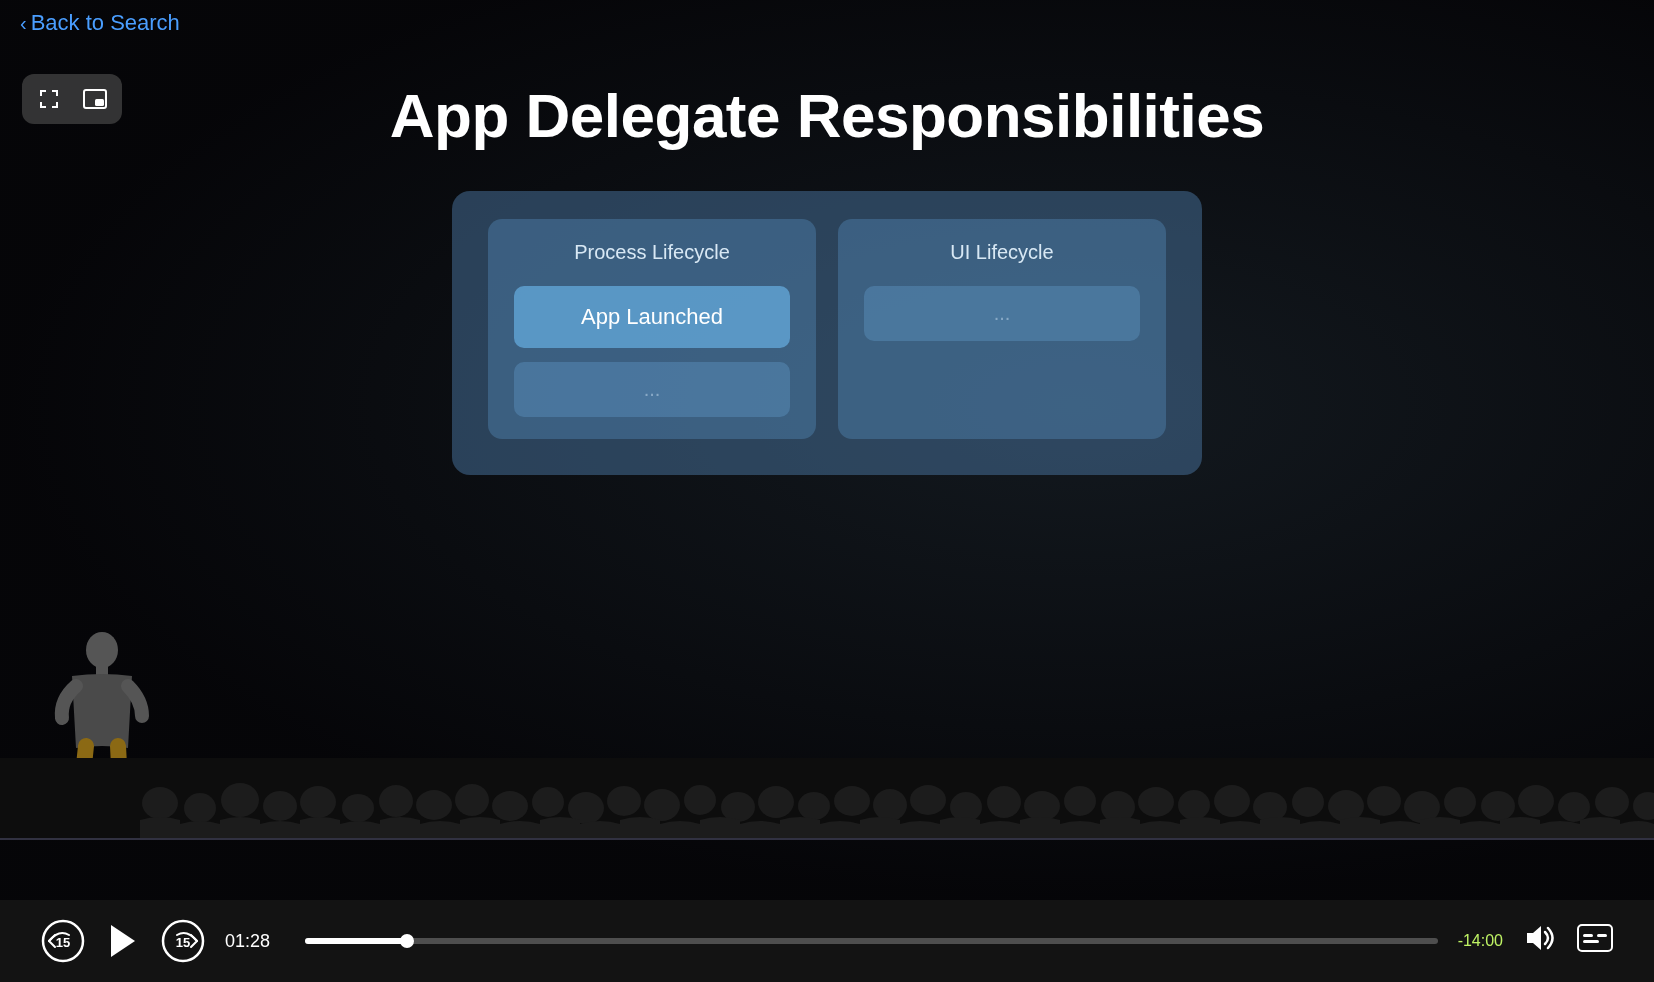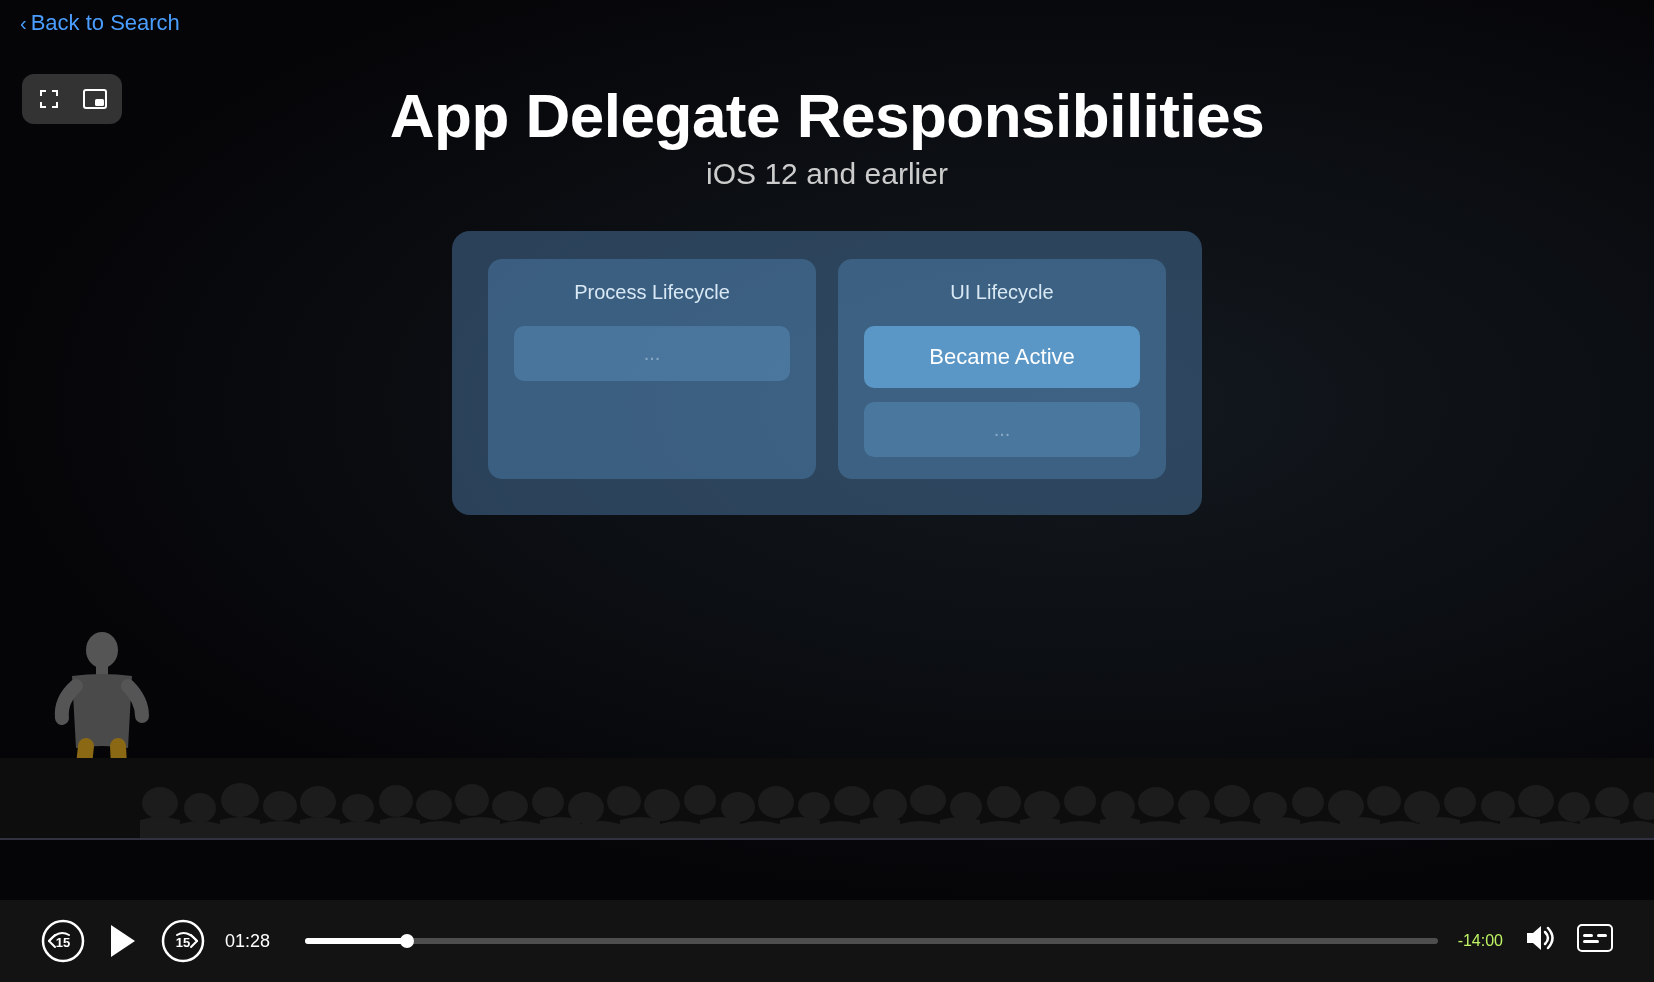"iOS 12 and earlier" p.slide-subtitle { html: <p>iOS 12 and earlier</p> -> none }
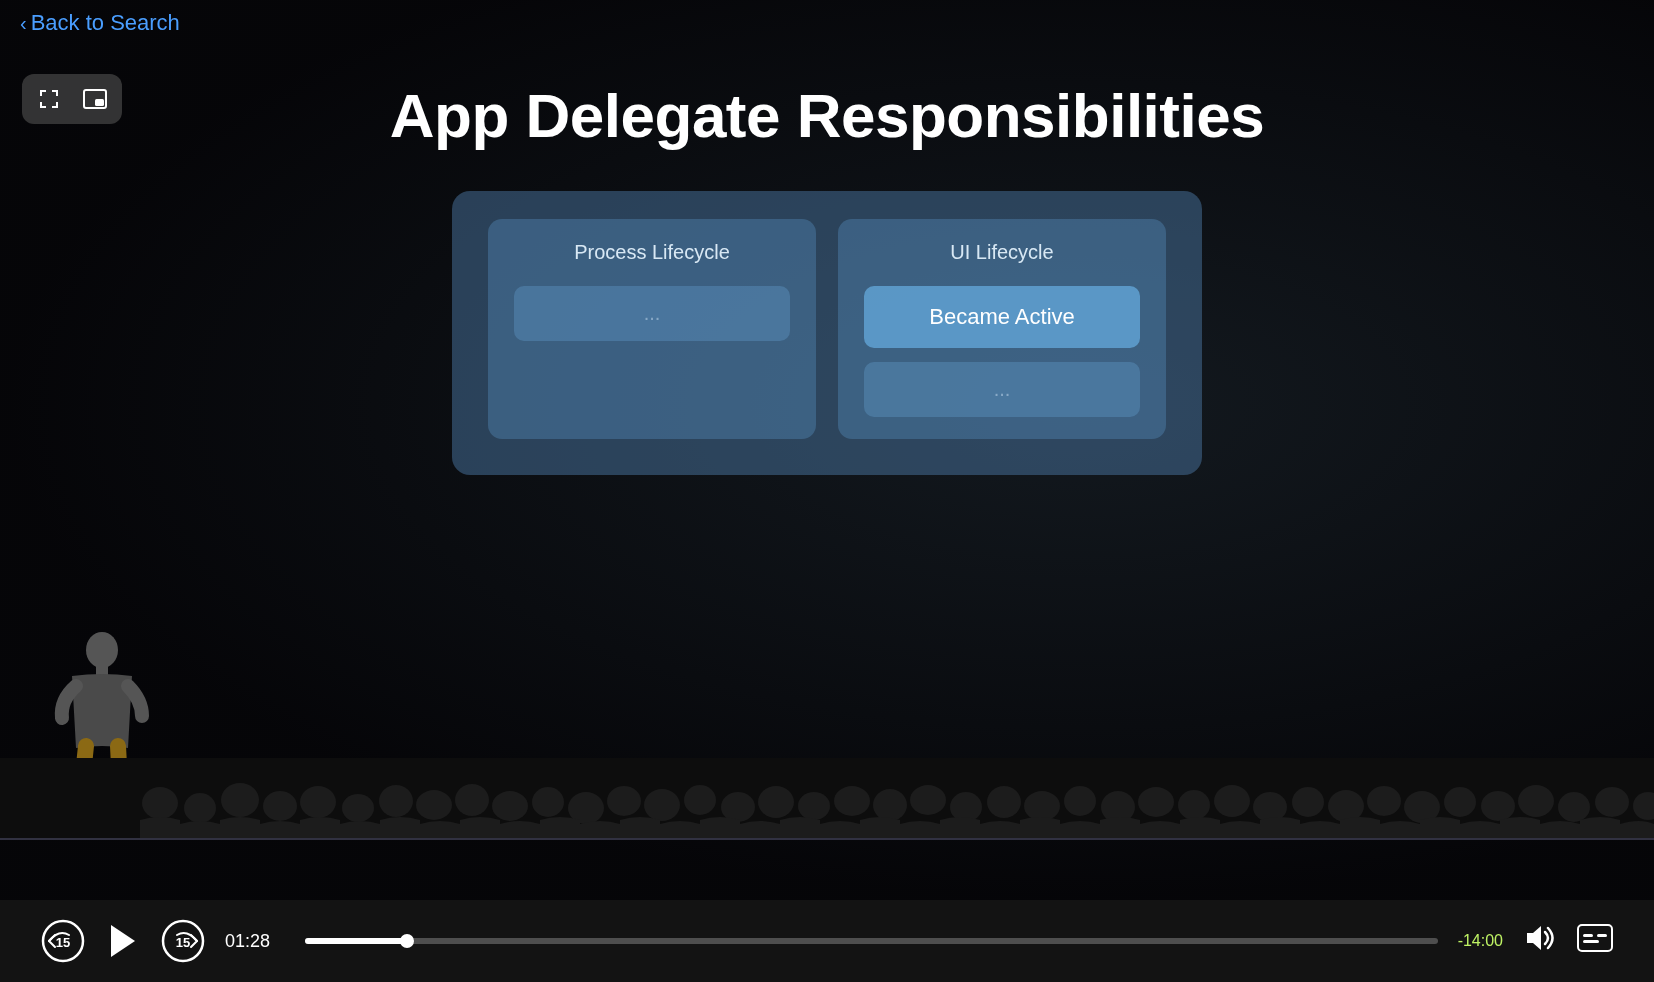"App Launched" div.lifecycle-btn { html: none -> <div>App Launched</div> }
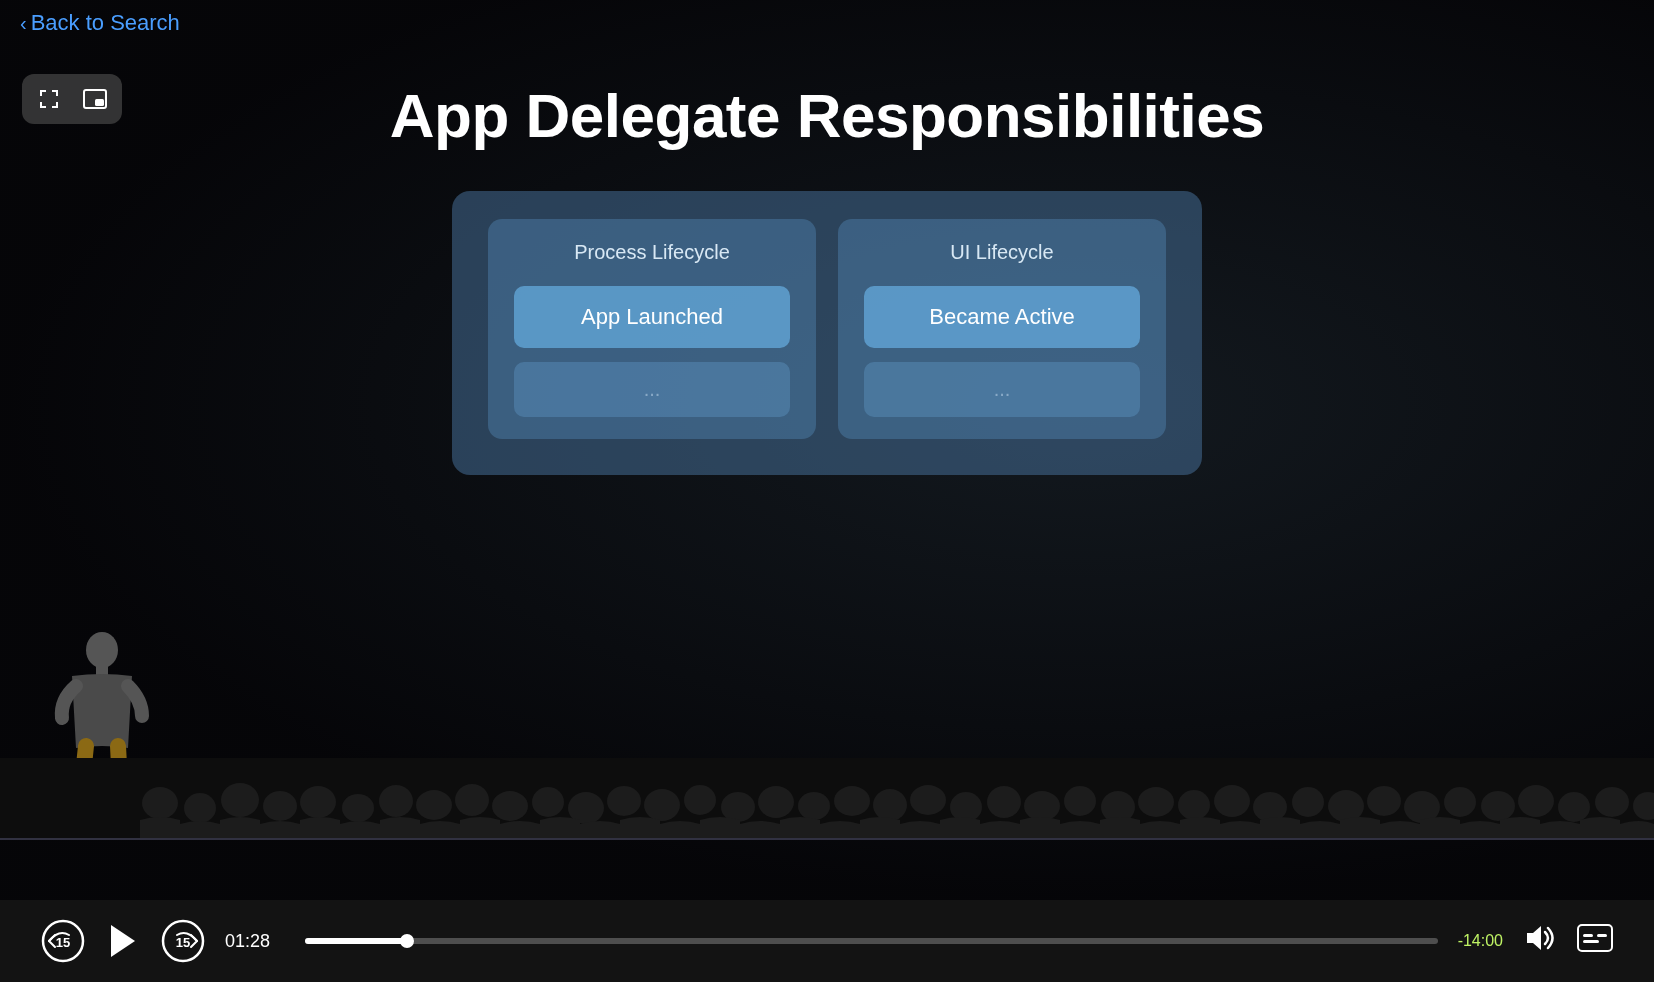"Became Active" div.lifecycle-btn { html: <div>Became Active</div> -> none }
